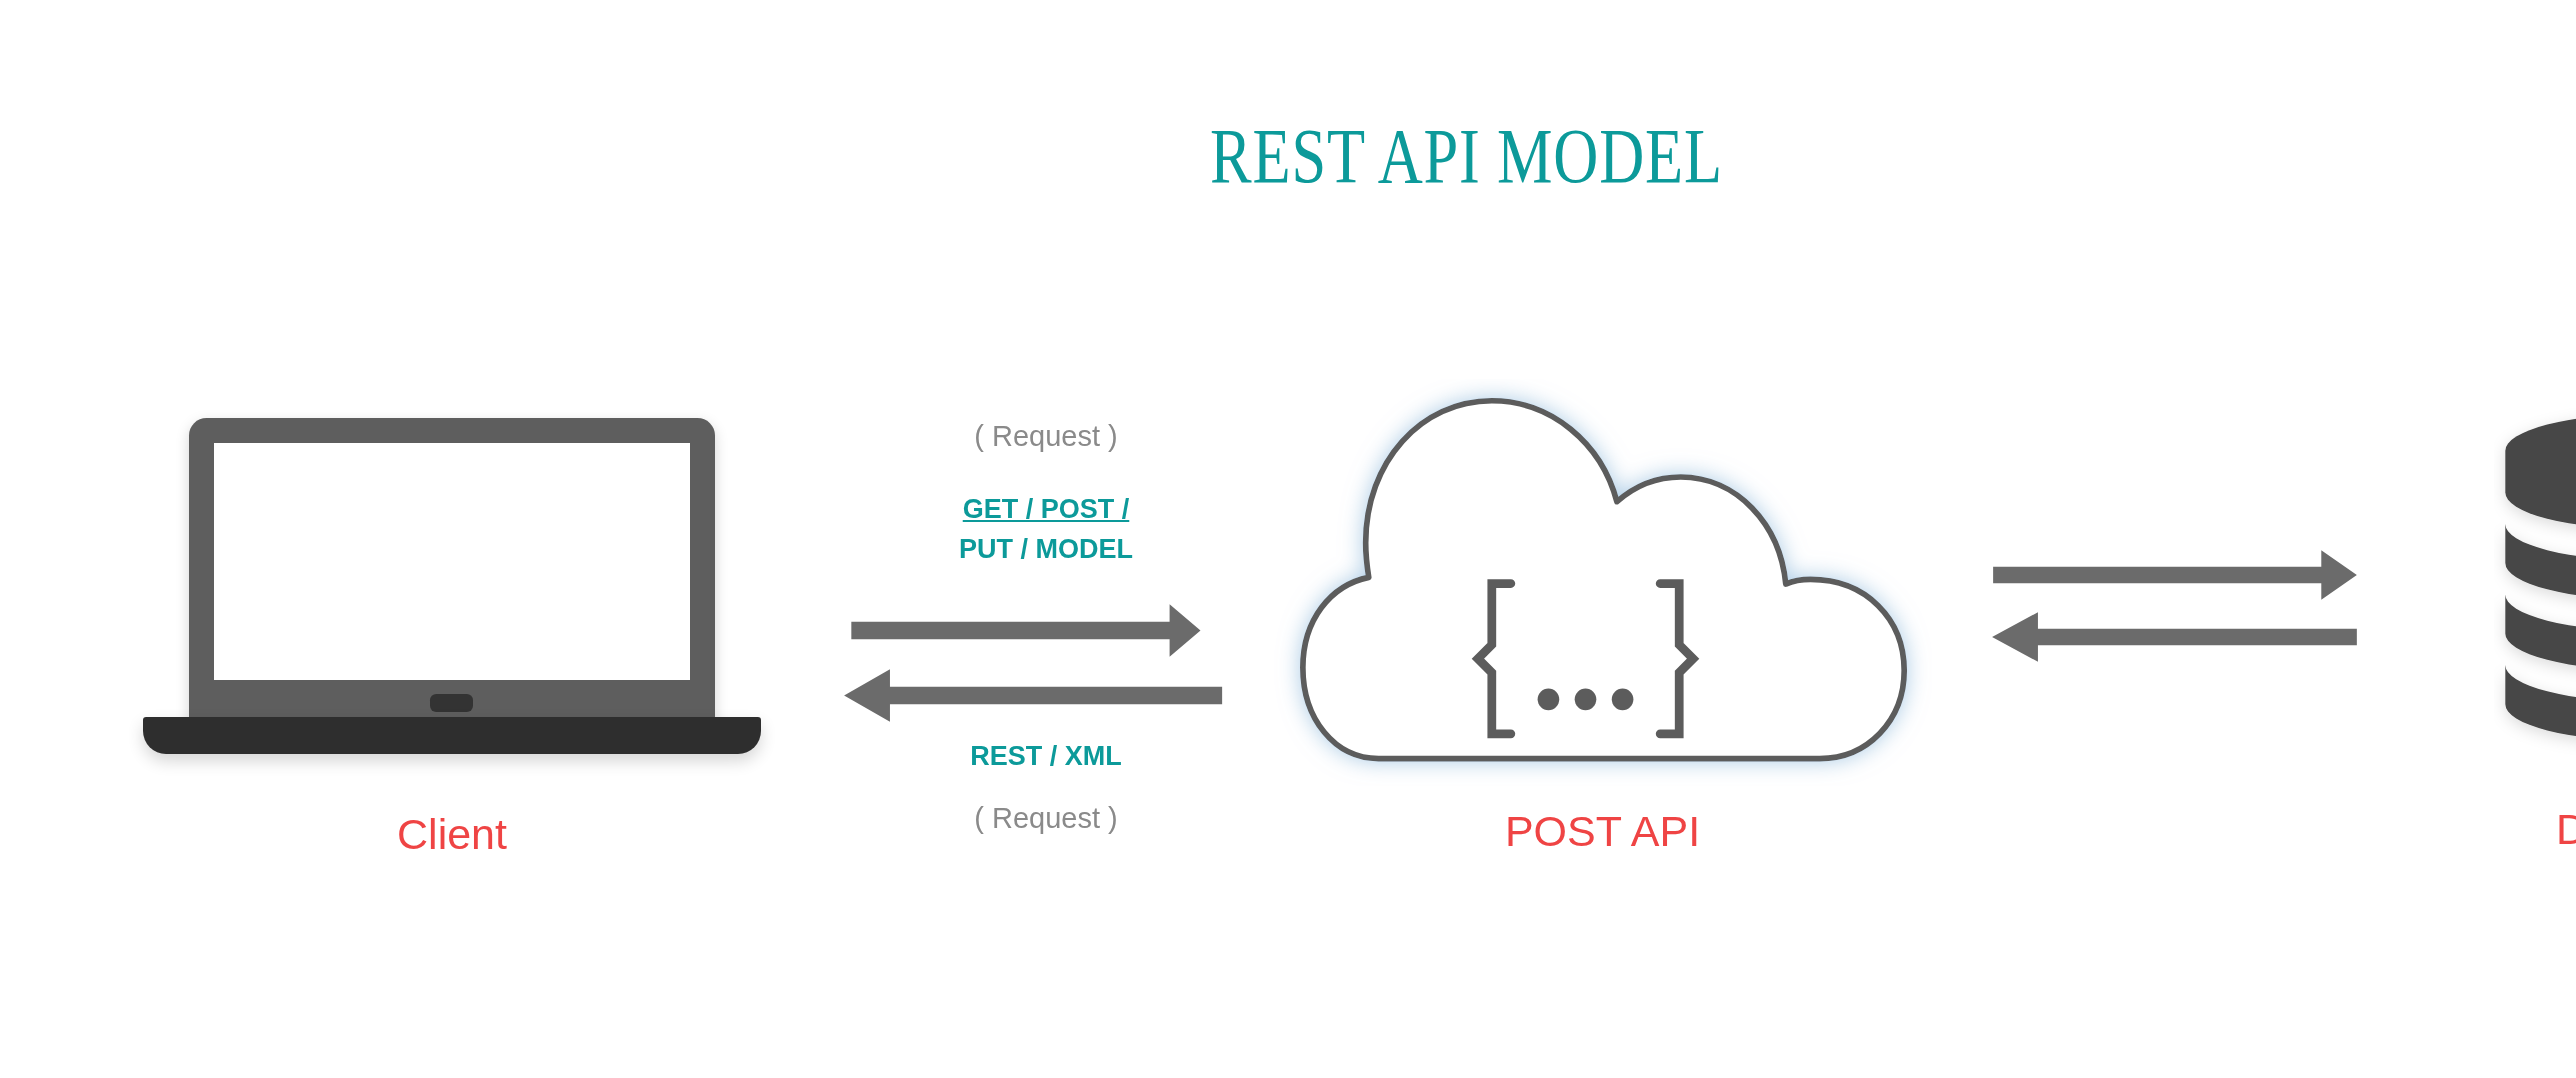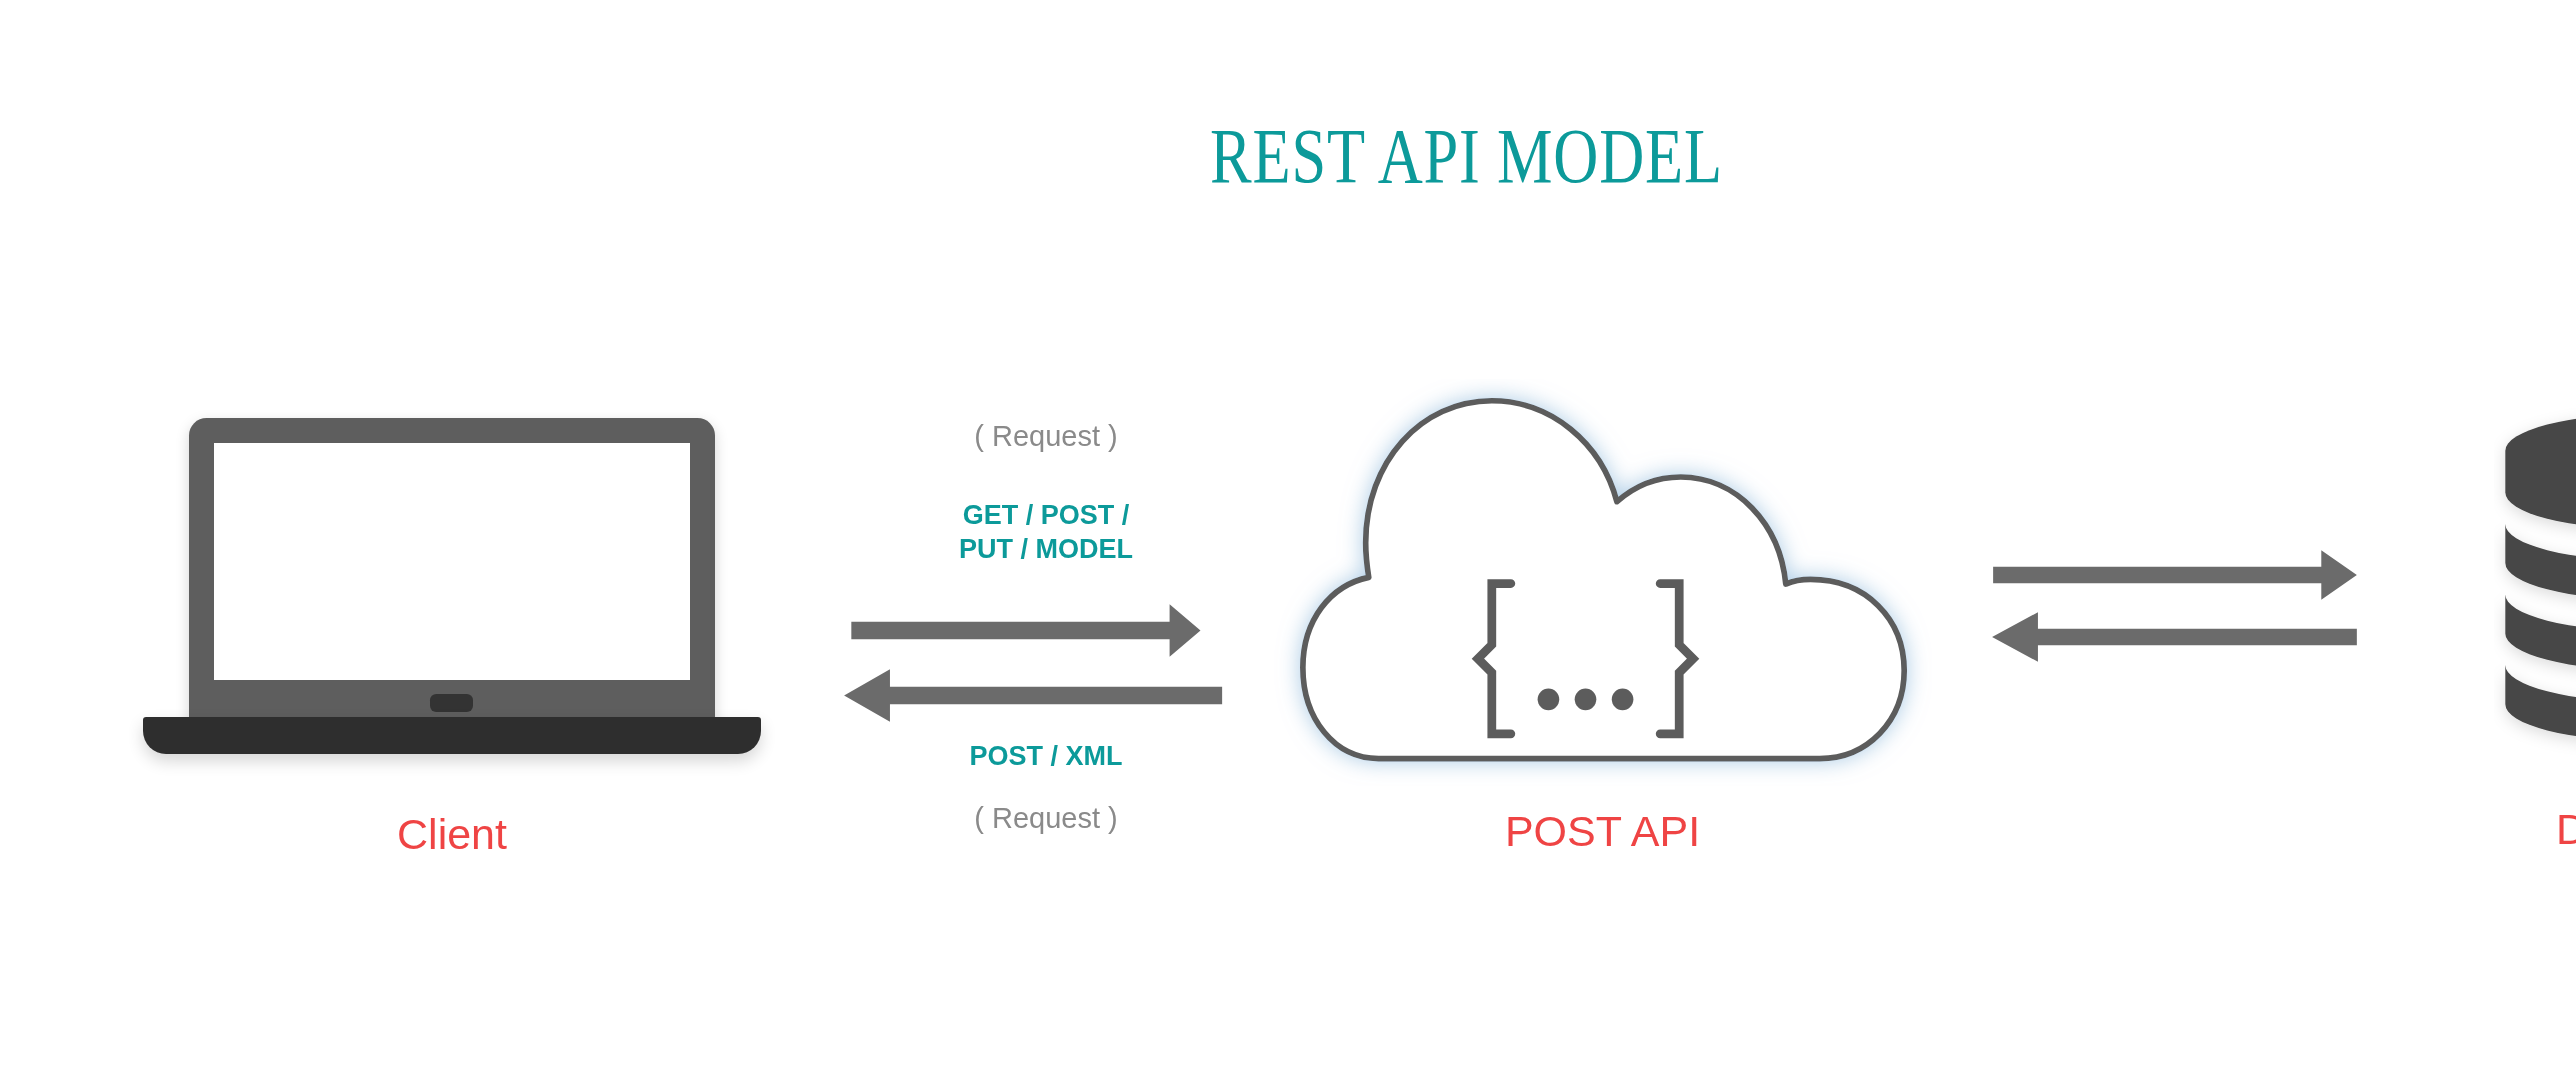"GET / POST /" #mid-methods-1 { text-decoration: none -> underline; top: 80px -> 74px }
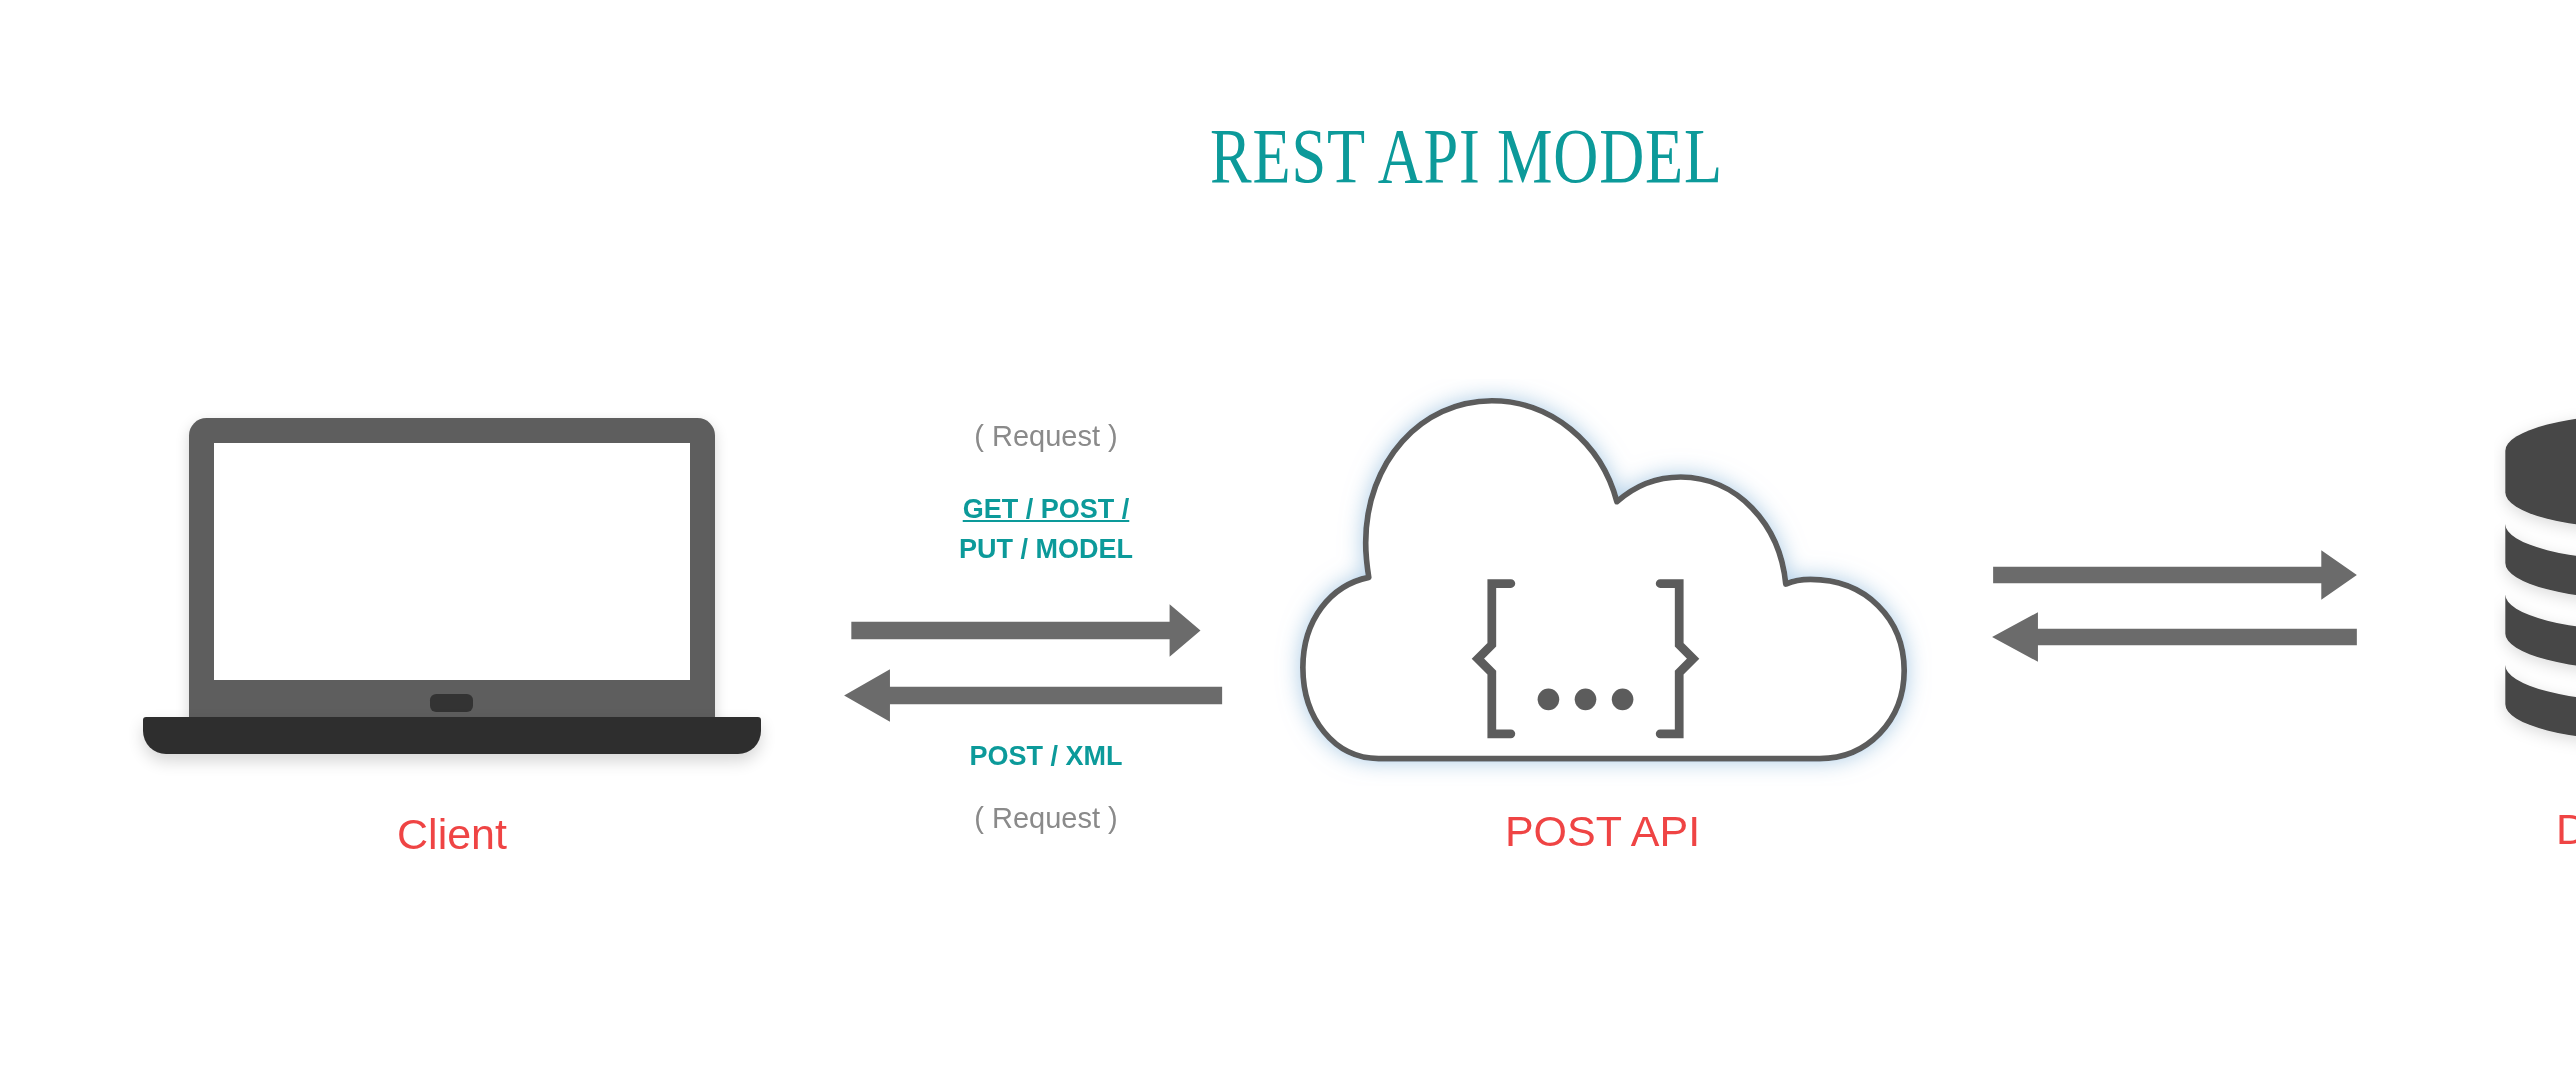"POST / XML" div.mid-text { text: POST -> REST }
